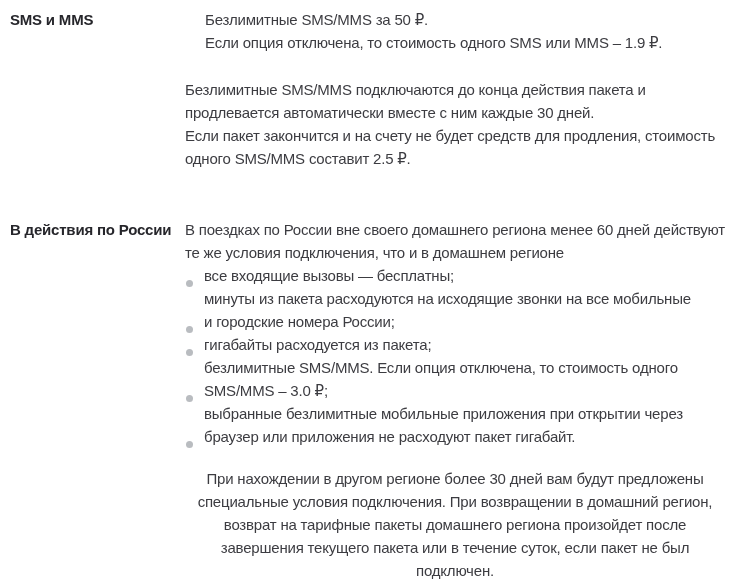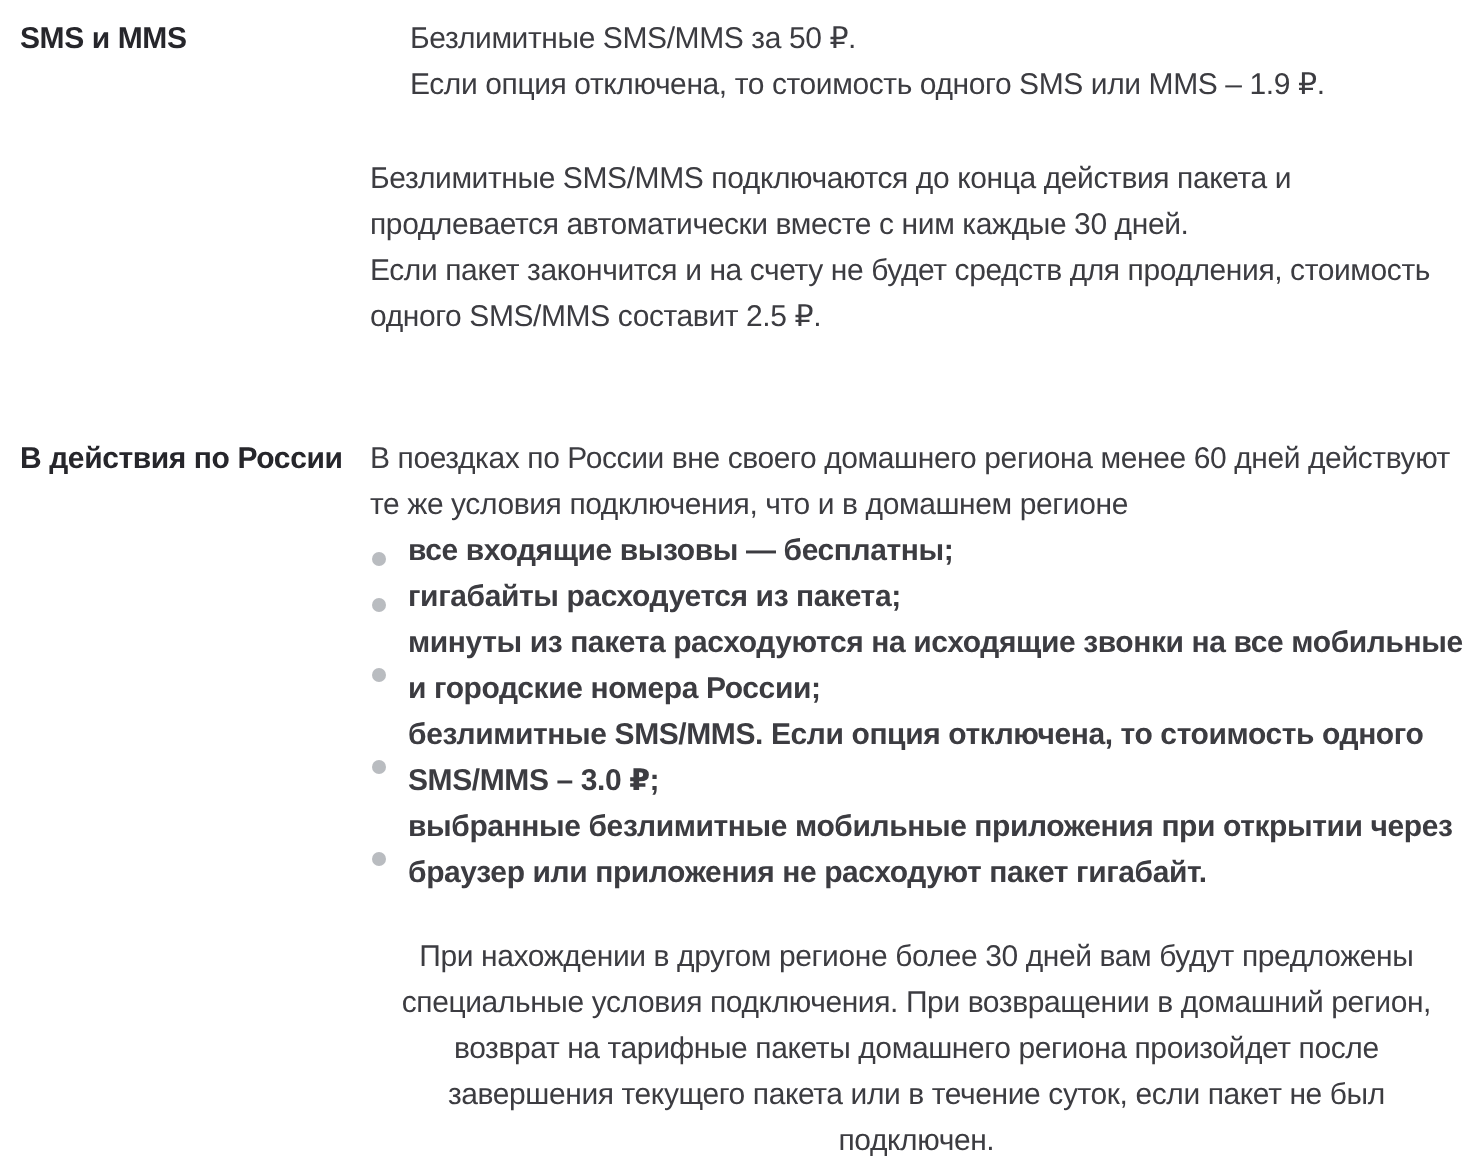"все входящие вызовы — бесплатны;" ul.bullet-list li { align-items: center -> flex-end; font-weight: bold -> none }
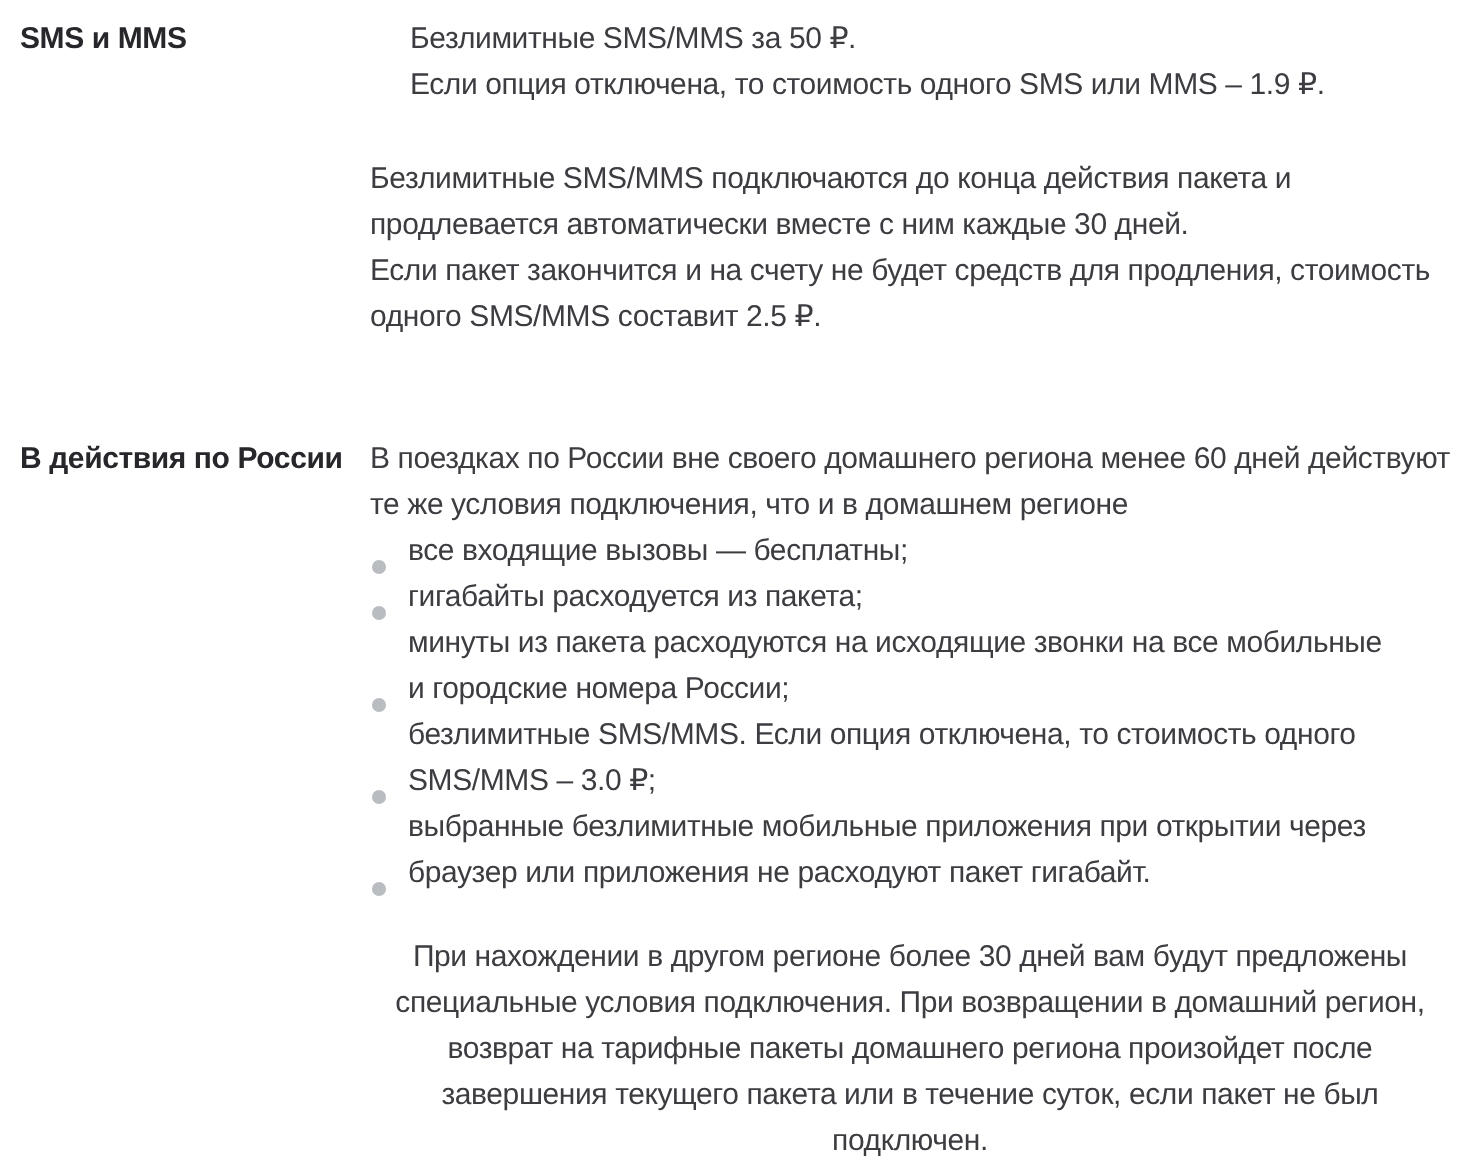"гигабайты расходуется из пакета;" li { order: before "минуты из пакета расходуются на" -> after "минуты из пакета расходуются на" }
